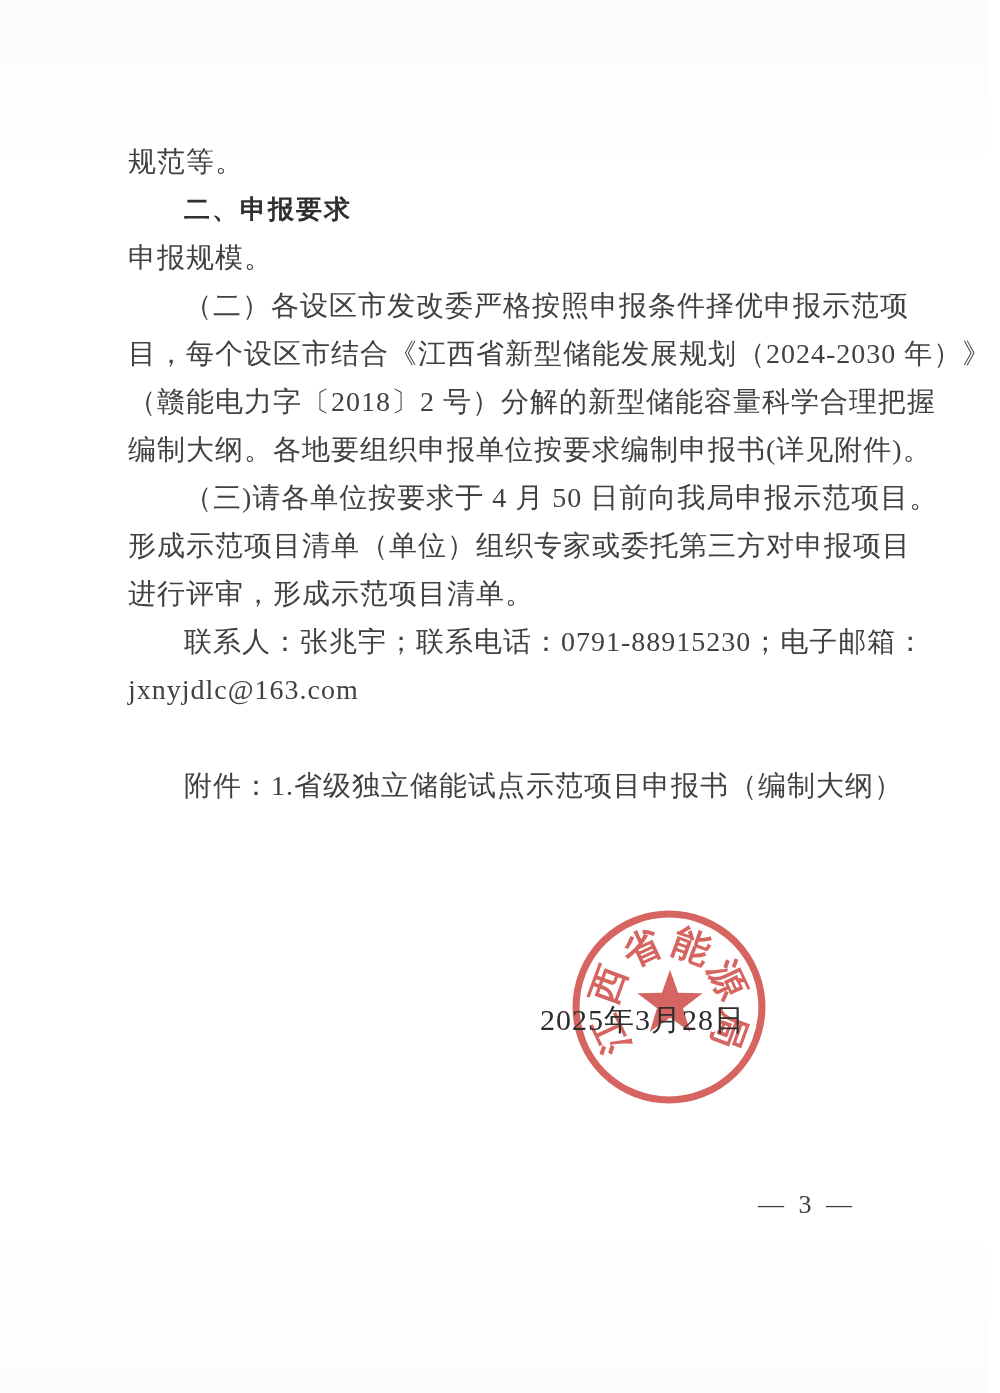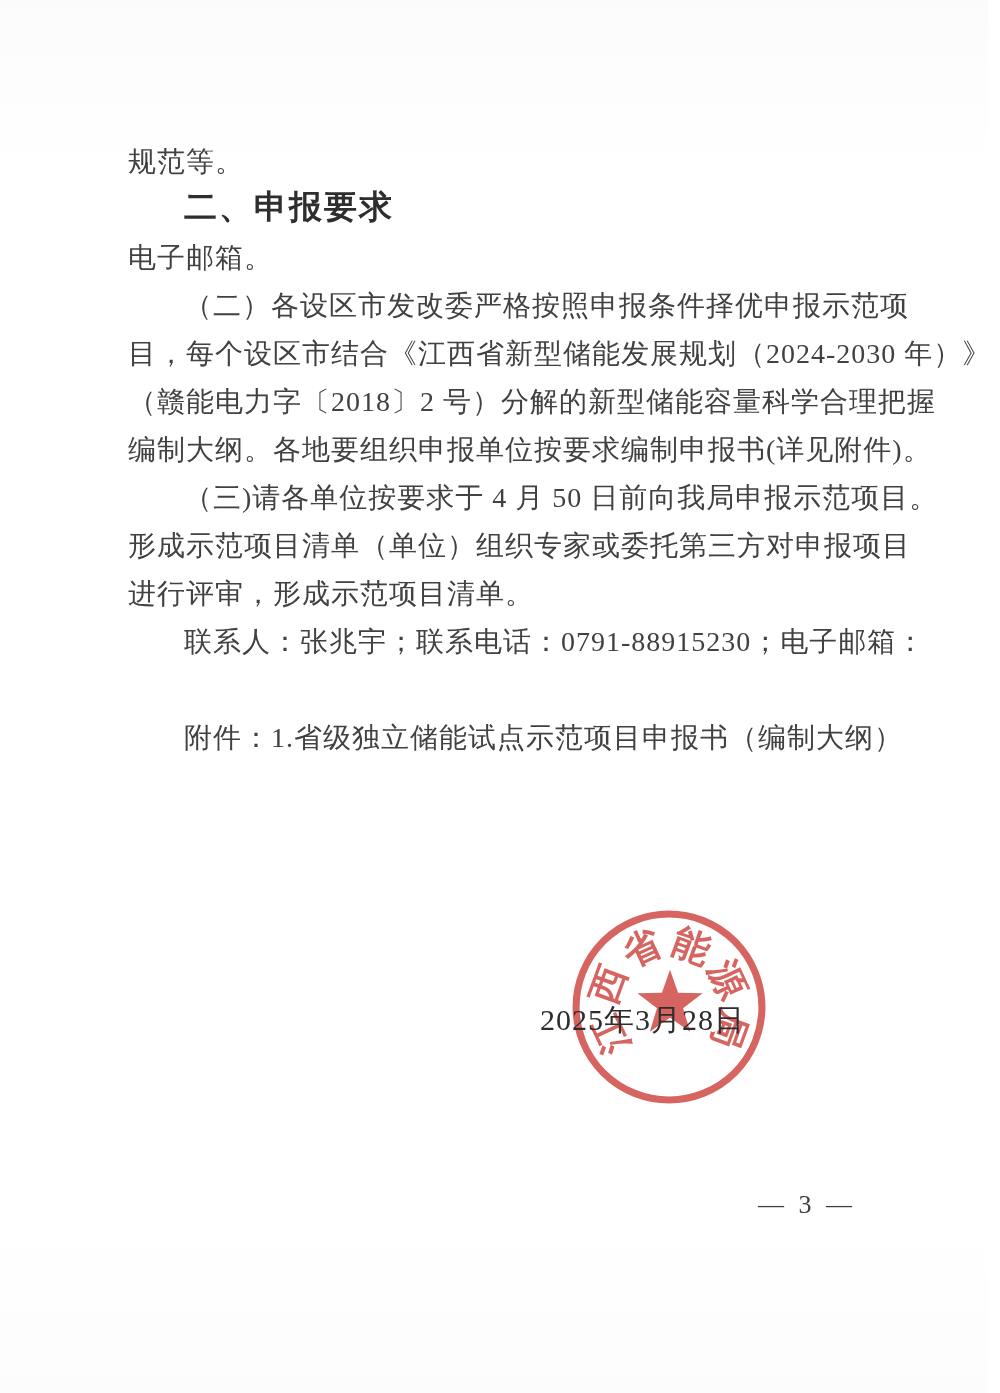"二、申报要求" .heading { font-family: Liberation Mono, monospace -> Liberation Serif, serif; font-size: 33px -> 26px }
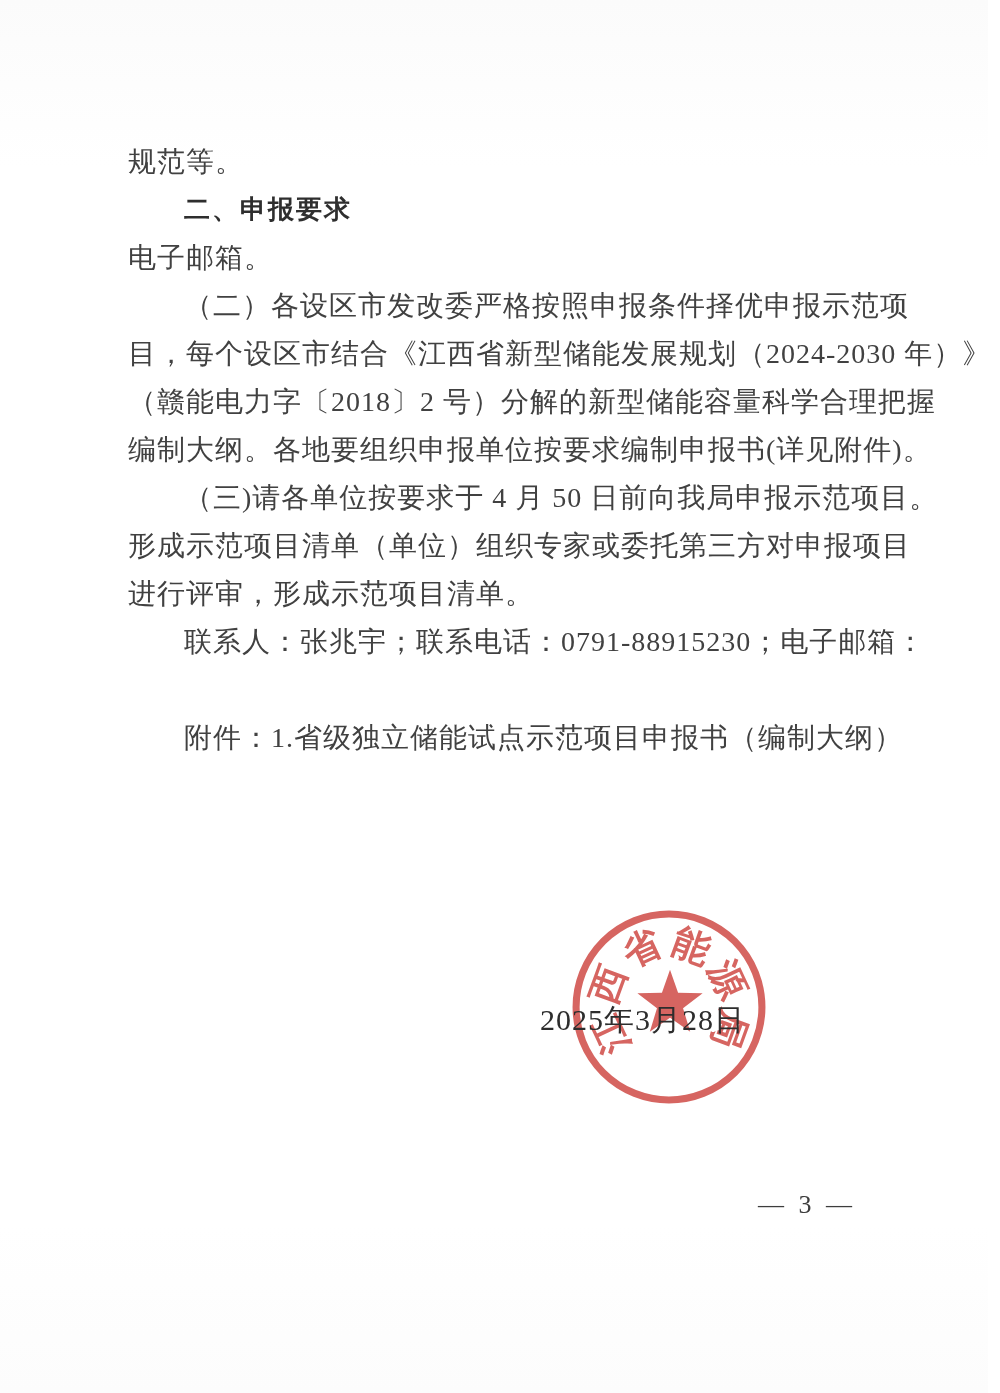"电子邮箱。" div.line { text: 电子邮箱 -> 申报规模 }
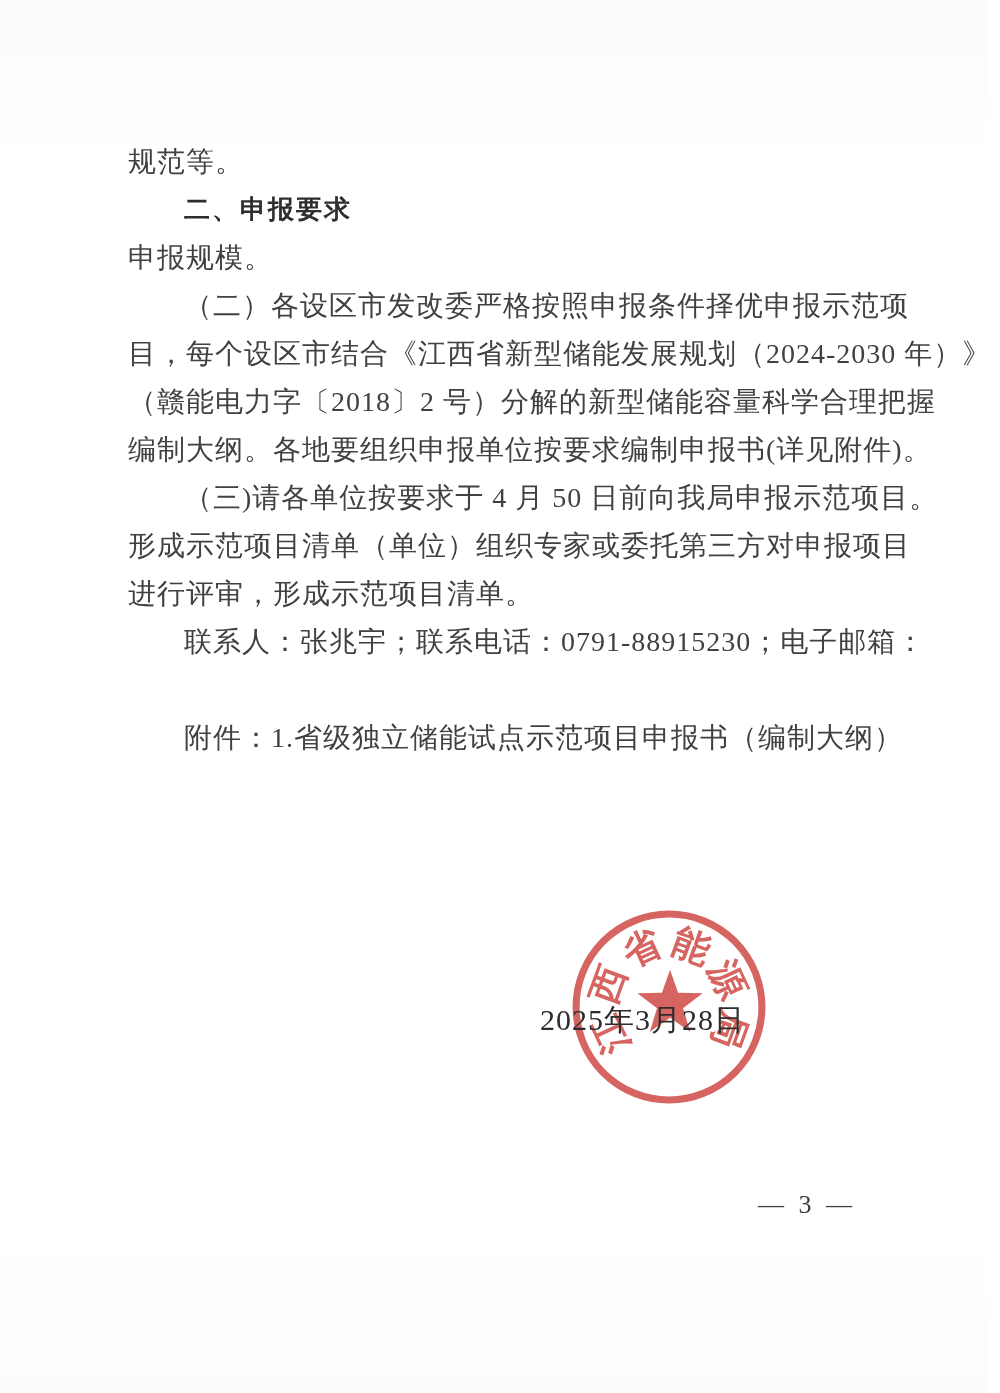"jxnyjdlc@163.com" div.line { html: none -> <div>jxnyjdlc@163.com</div> }
